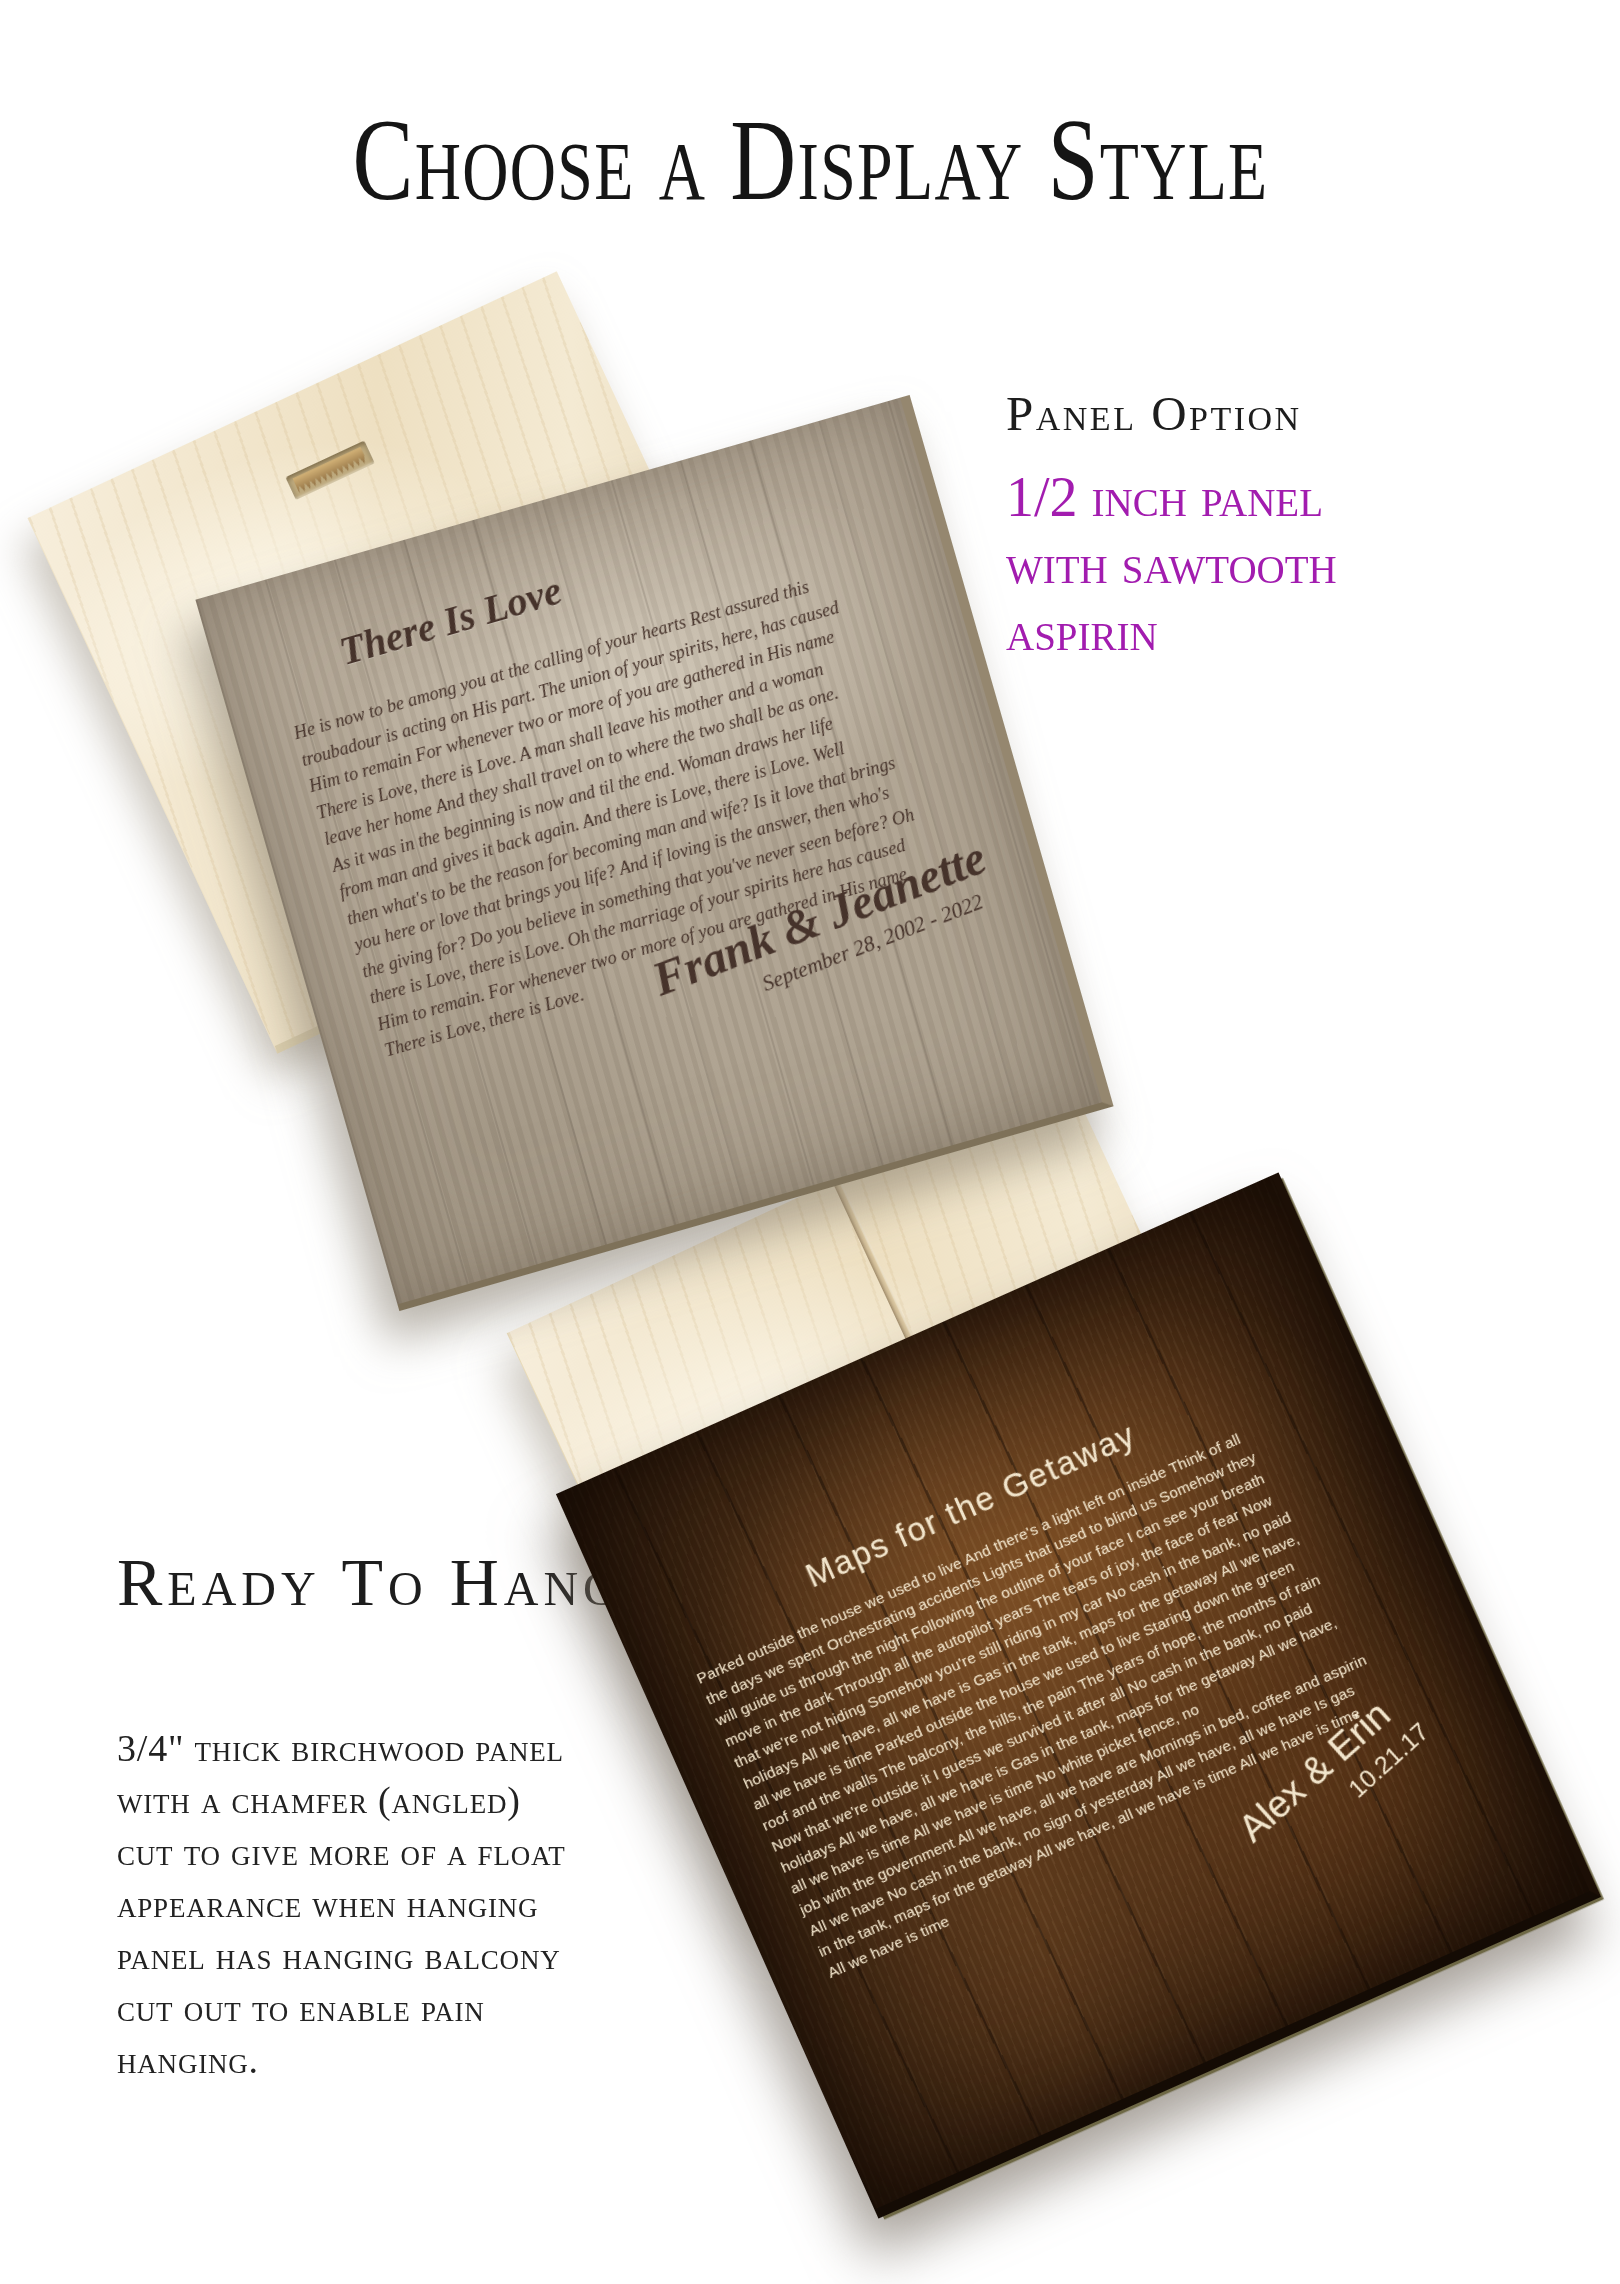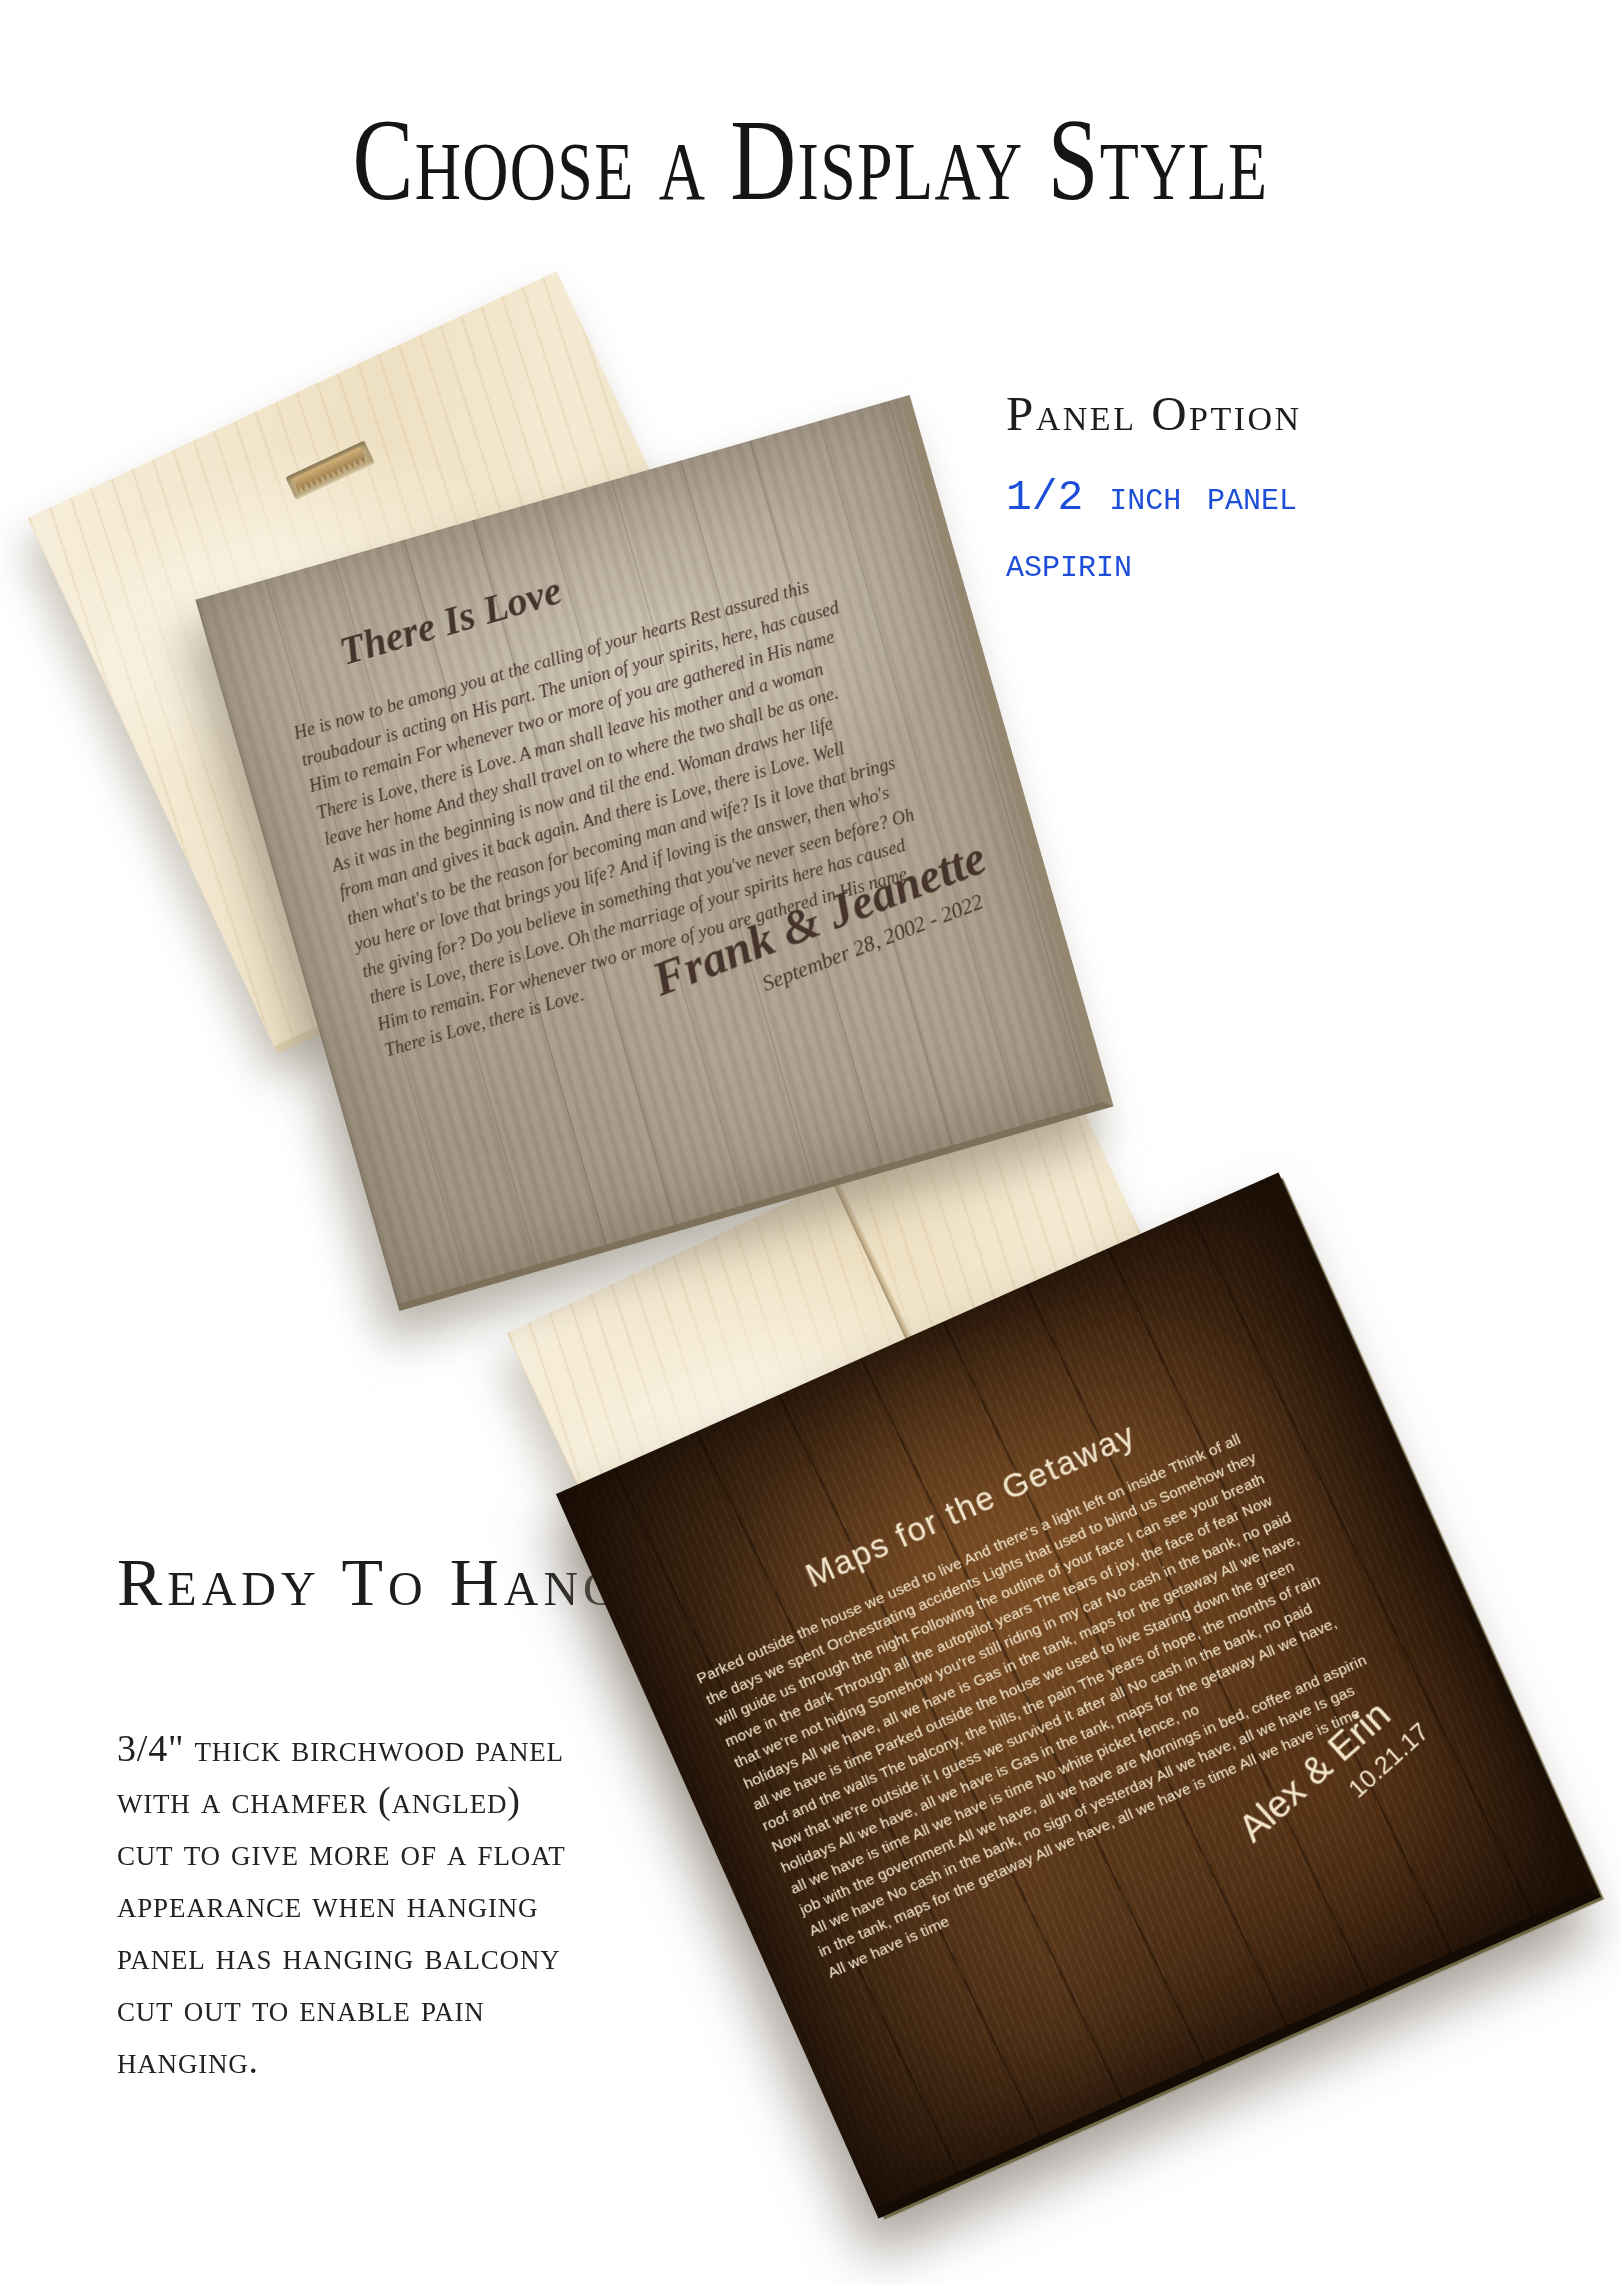"1/2 inch panel" .panel-option .sub { color: #1d4ed8 -> #a21caf; font-family: Liberation Mono, monospace -> none; font-size: 43px -> 56px }
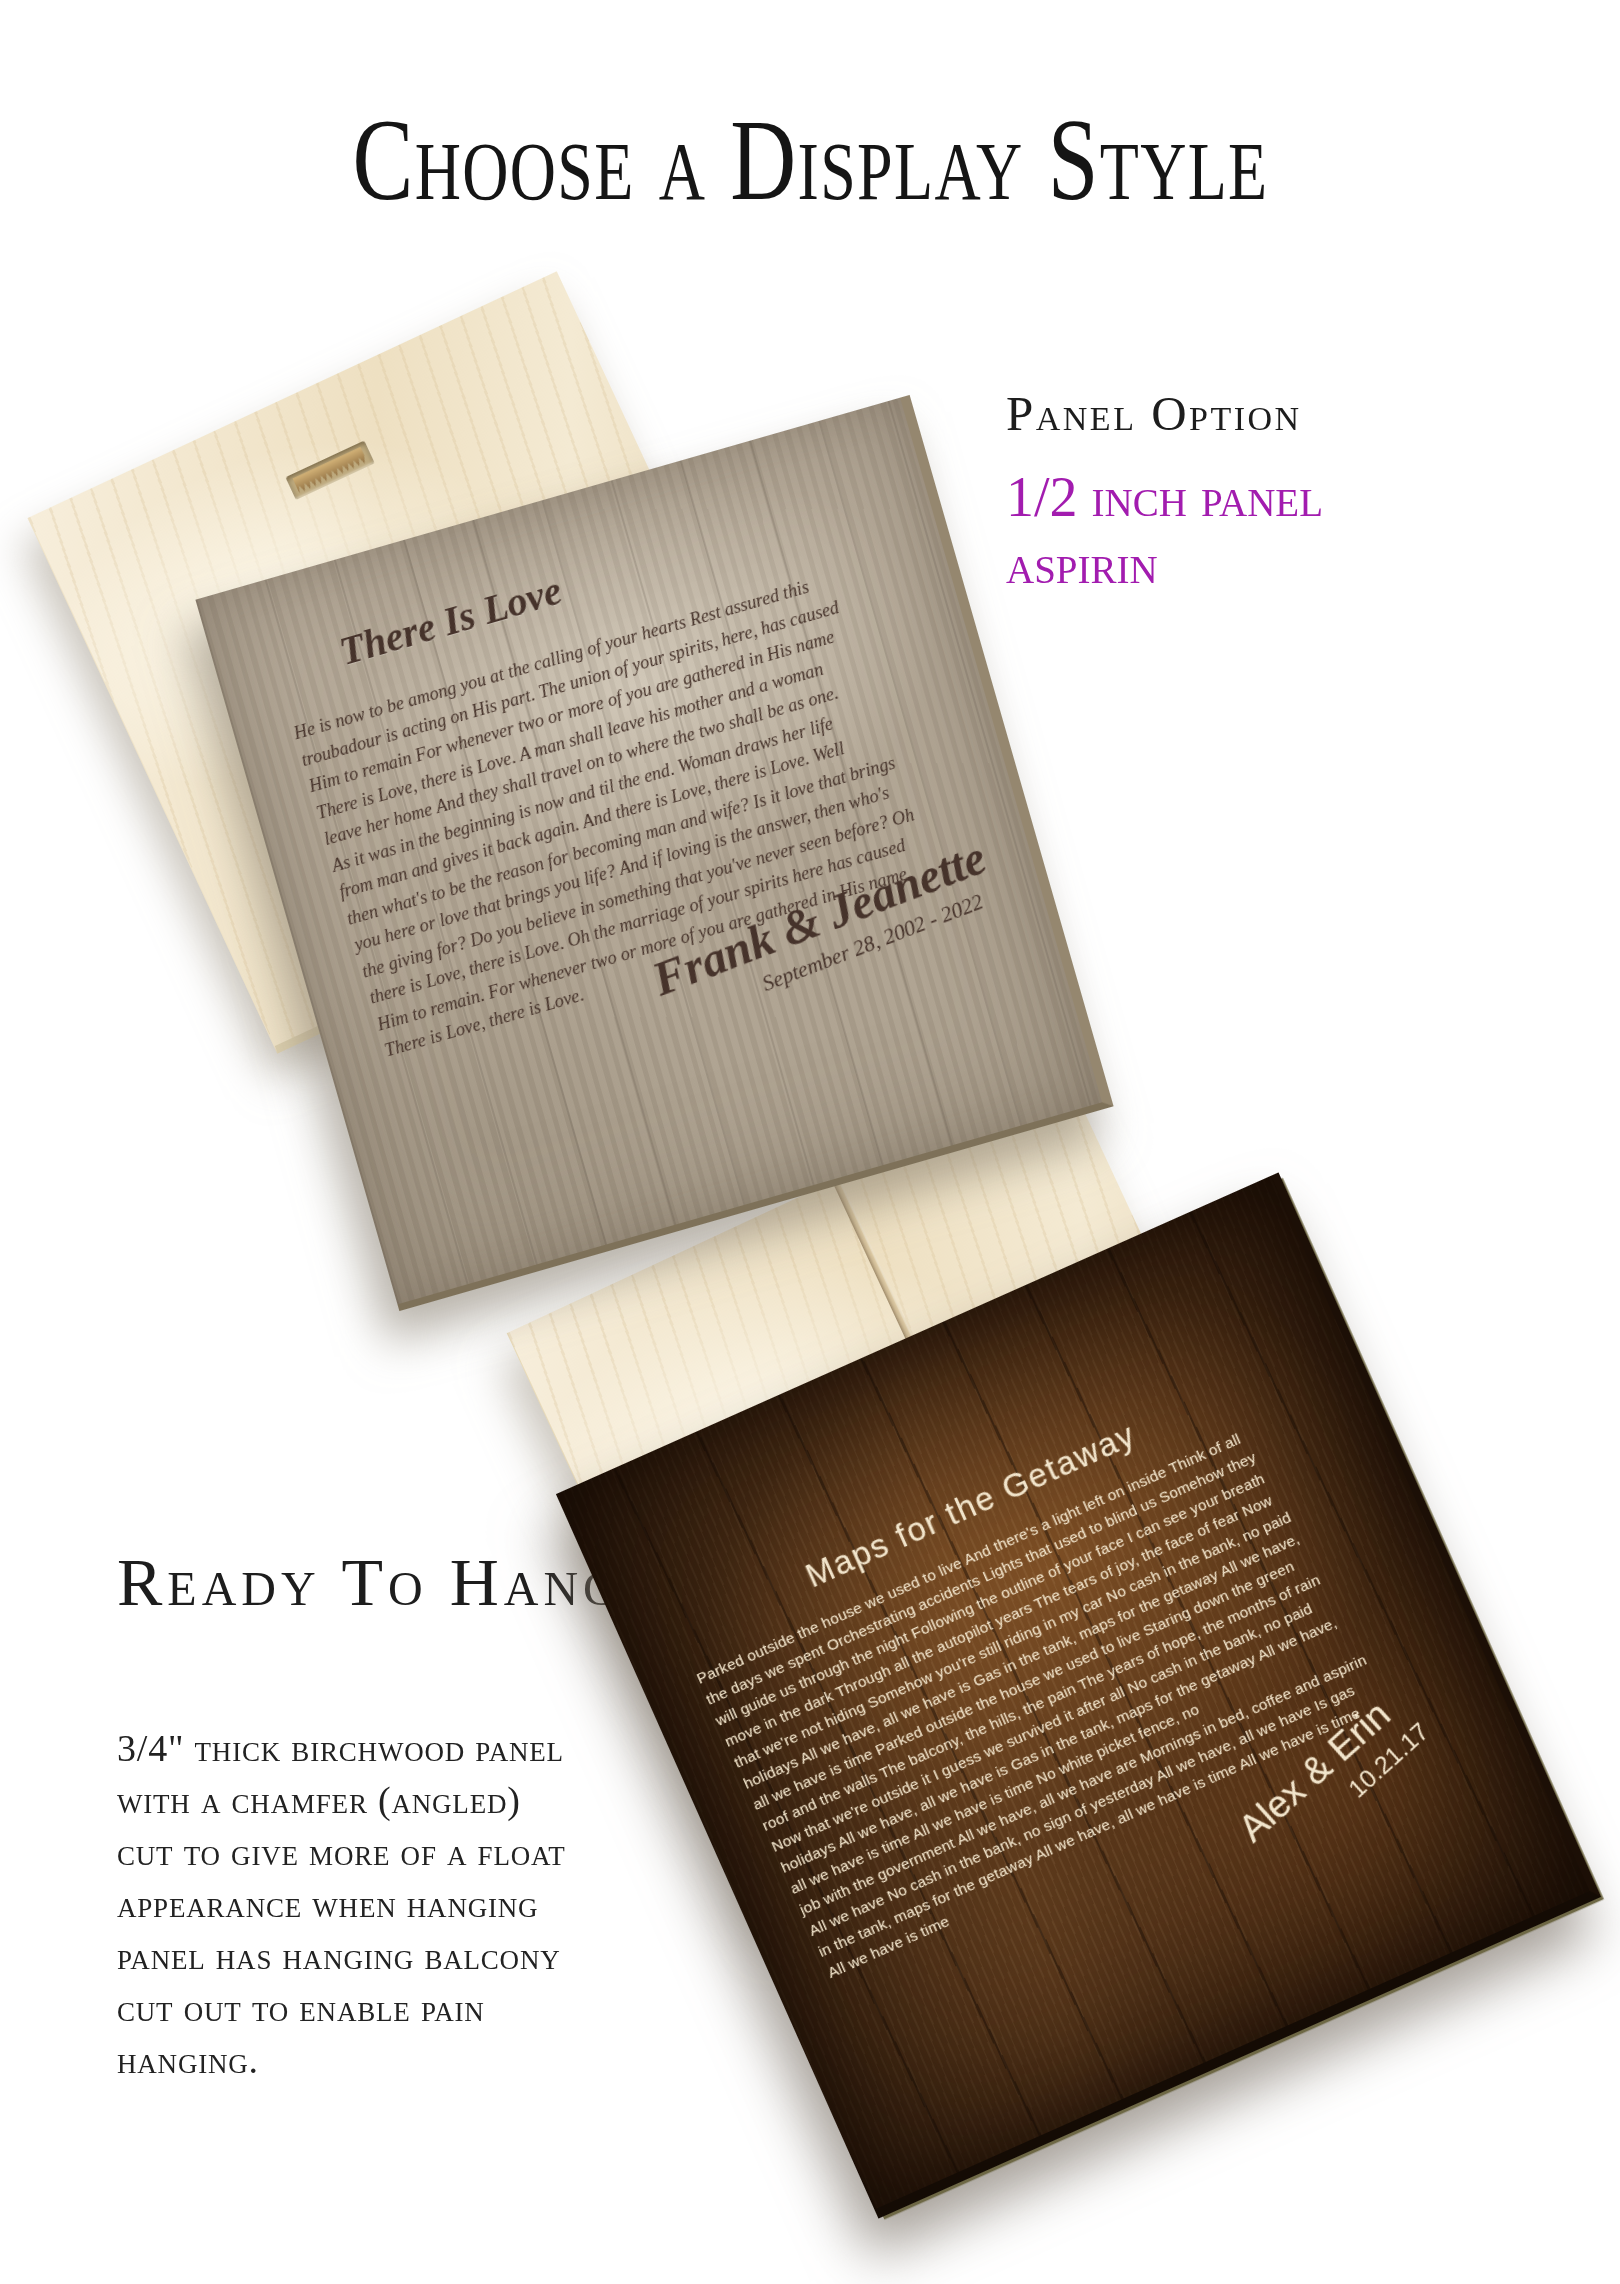"with sawtooth" div { html: none -> <div>with sawtooth</div> }
